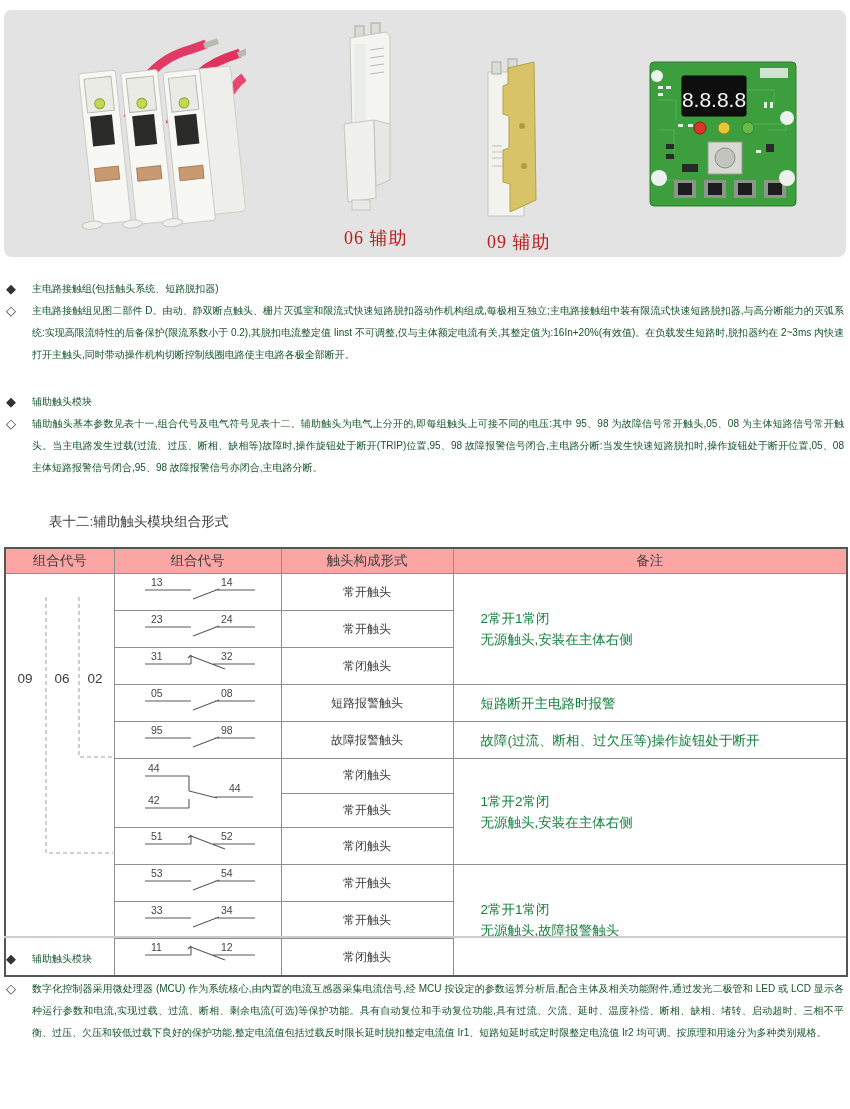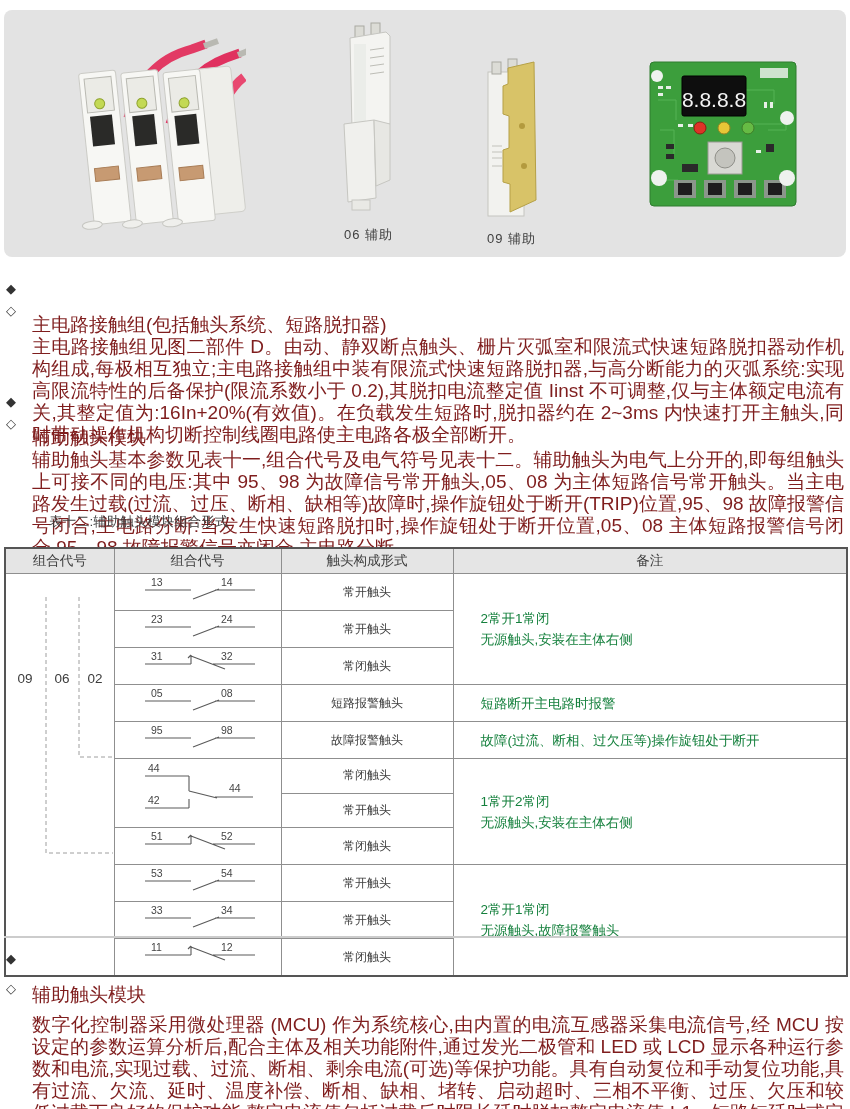"06 辅助" .photo-label { color: #404040 -> #b91c1c; font-family: none -> Liberation Serif, serif; font-size: 13px -> 18px }
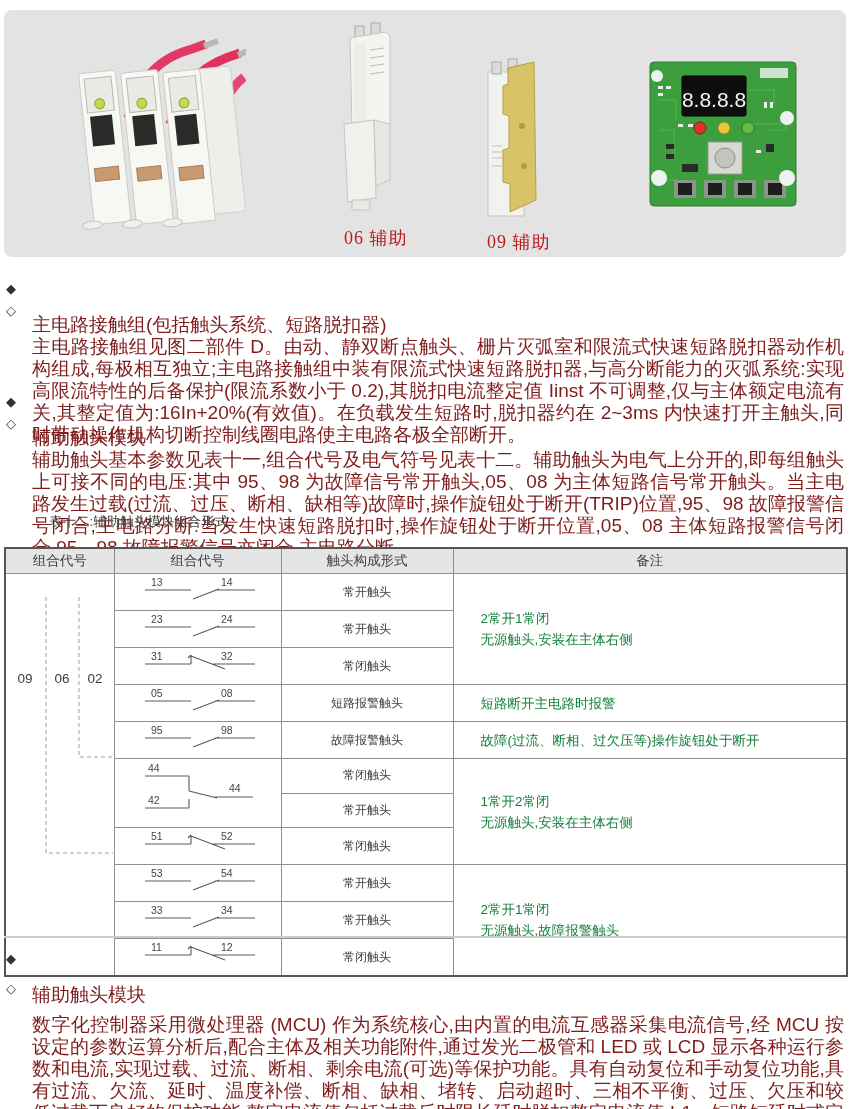"主电路接触组(包括触头系统、短路脱扣器)" .sec-text { color: #7f1d1d -> #14532d; font-size: 19px -> 10px; margin-top: 36px -> none }
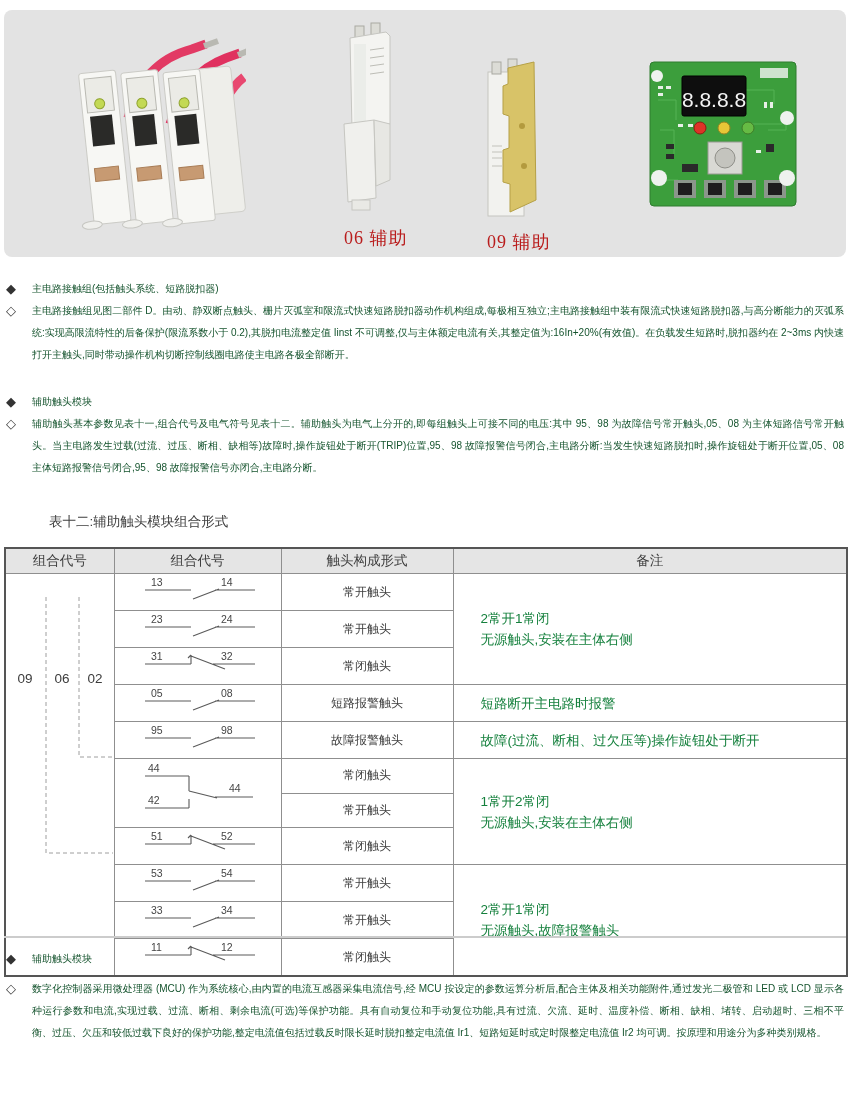"组合代号" table.combo th { background: #e5e5e5 -> #fca5a5 }
